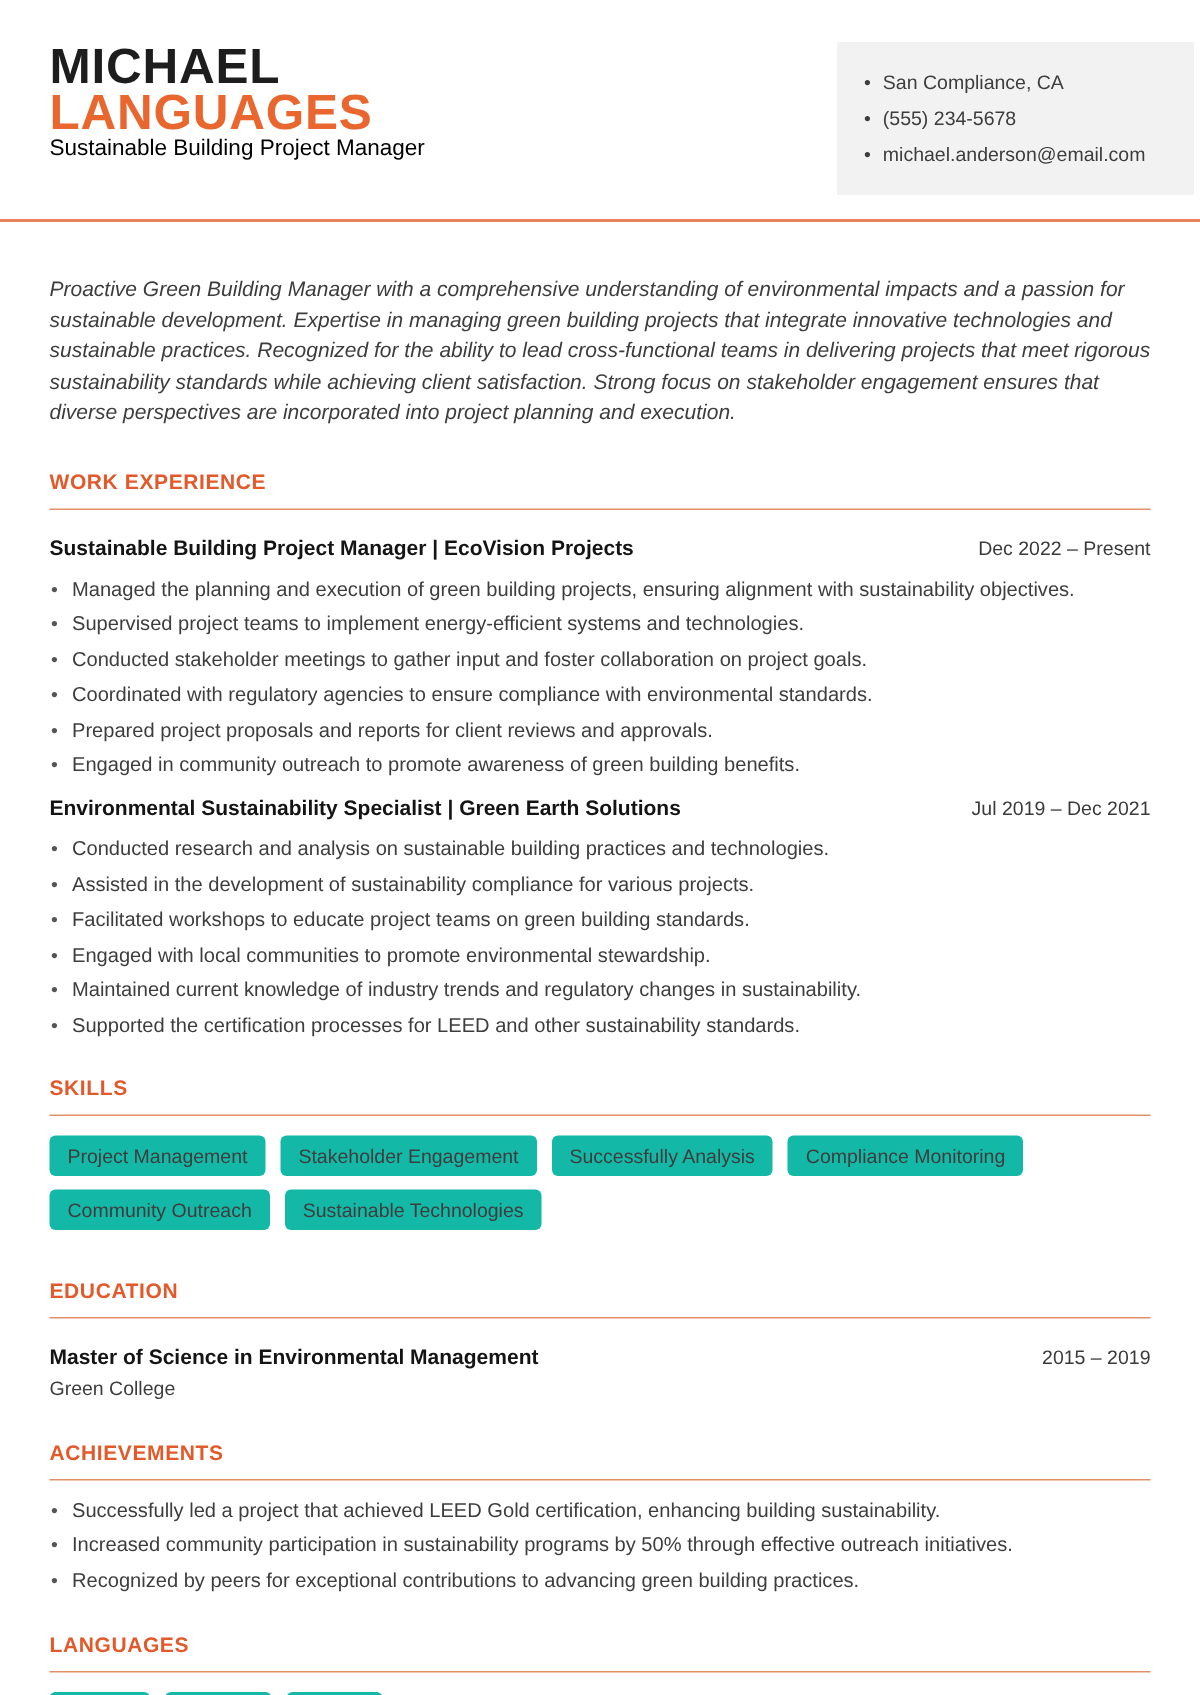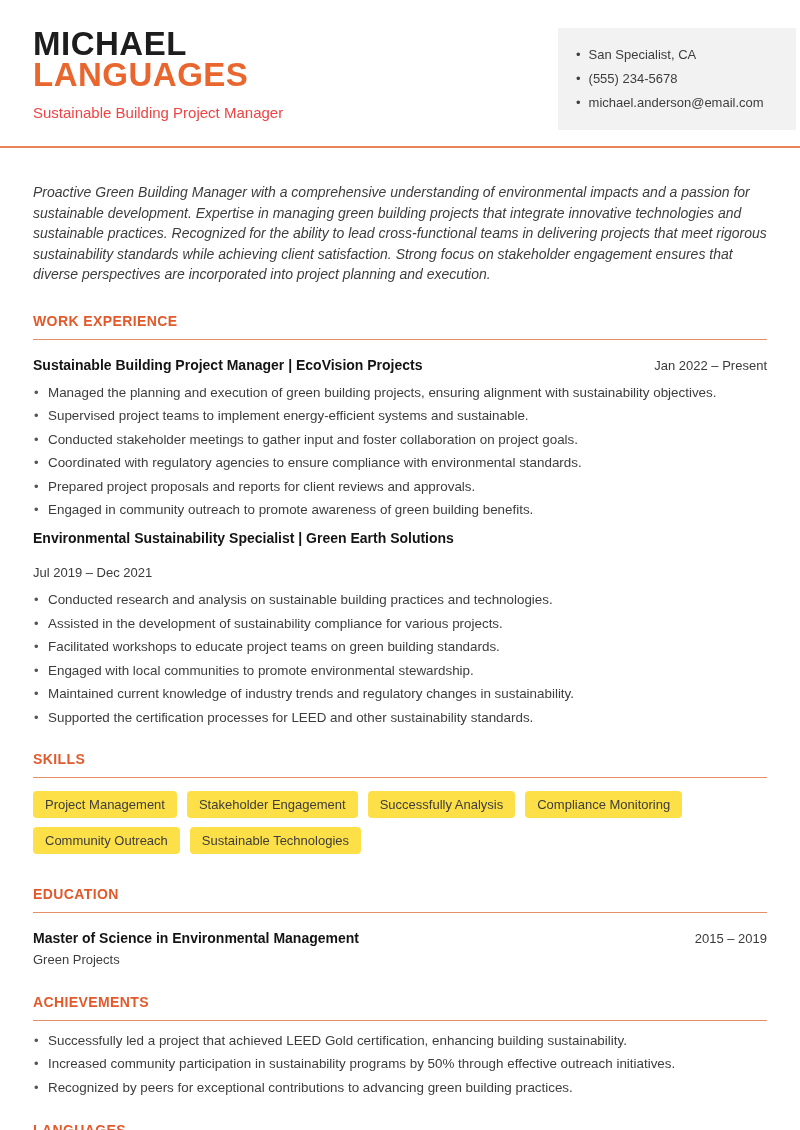"San Specialist, CA" span { text: Specialist -> Compliance }
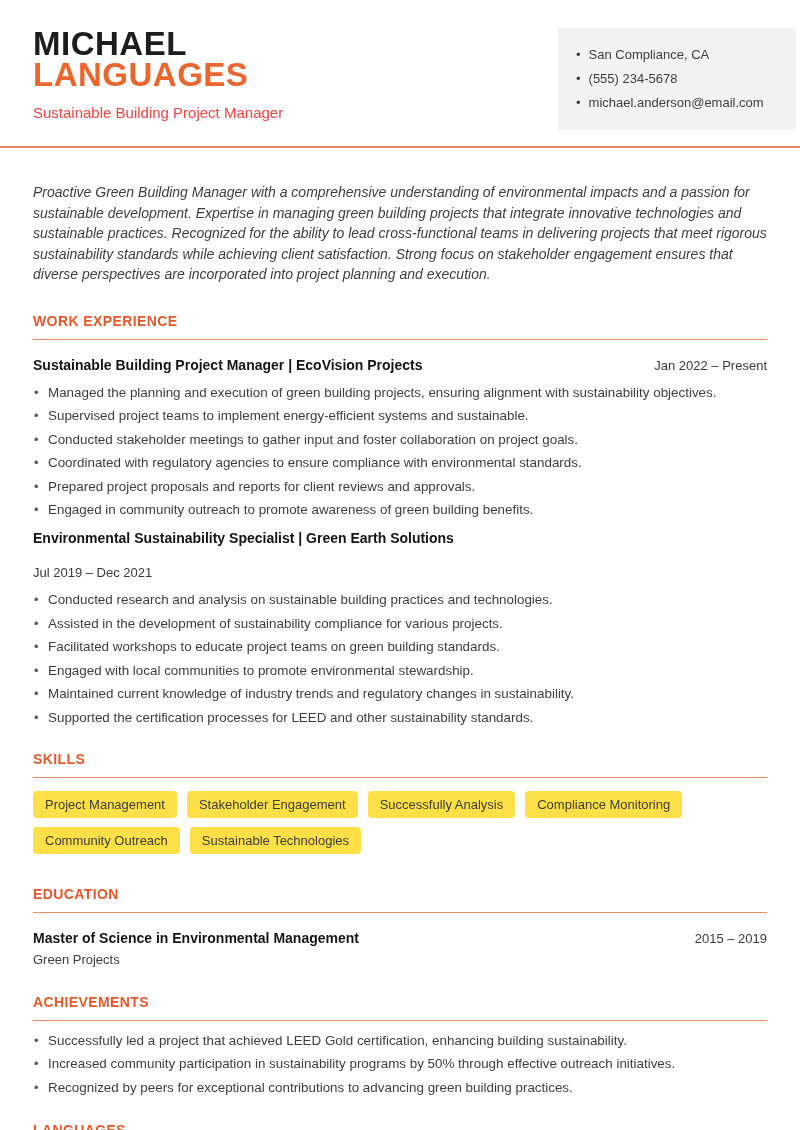"Sustainable Building Project Manager" .job-title { color: #ef4444 -> #000000; margin-top: 14px -> none }
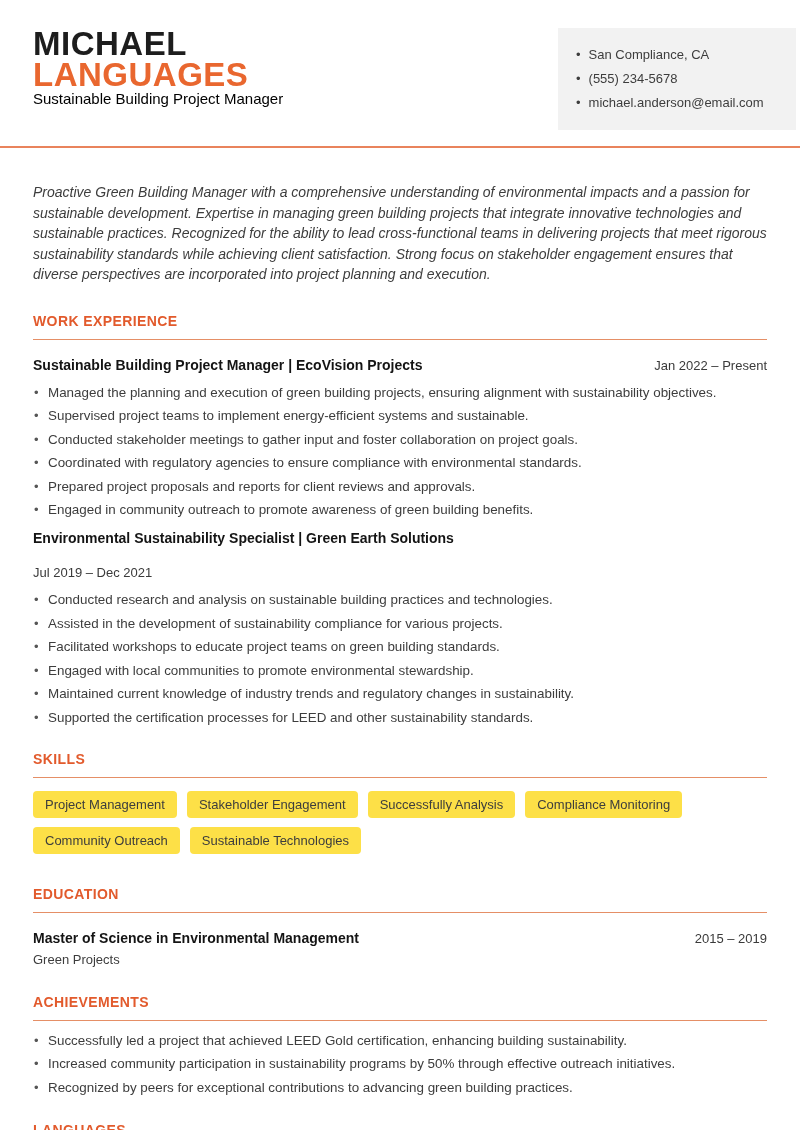"Jan 2022 – Present" span.entry-dates { text: Jan -> Dec }
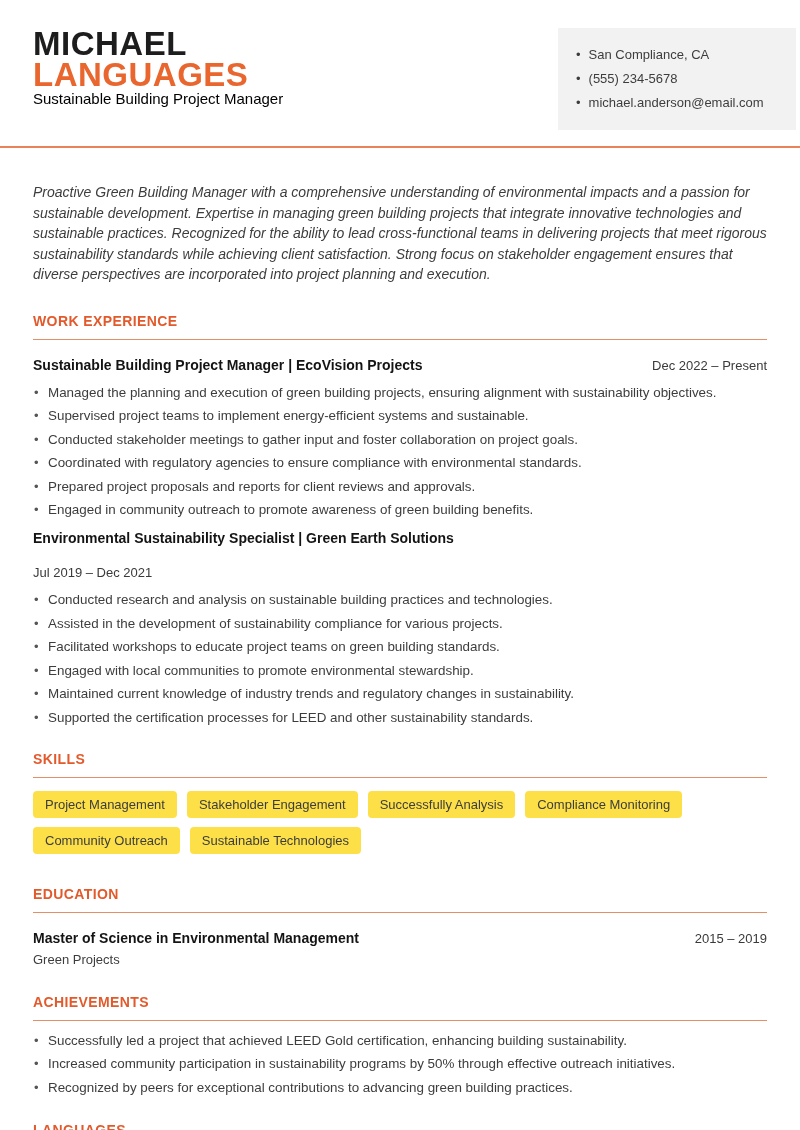"Supervised project teams to implement" li { text: sustainable -> technologies }
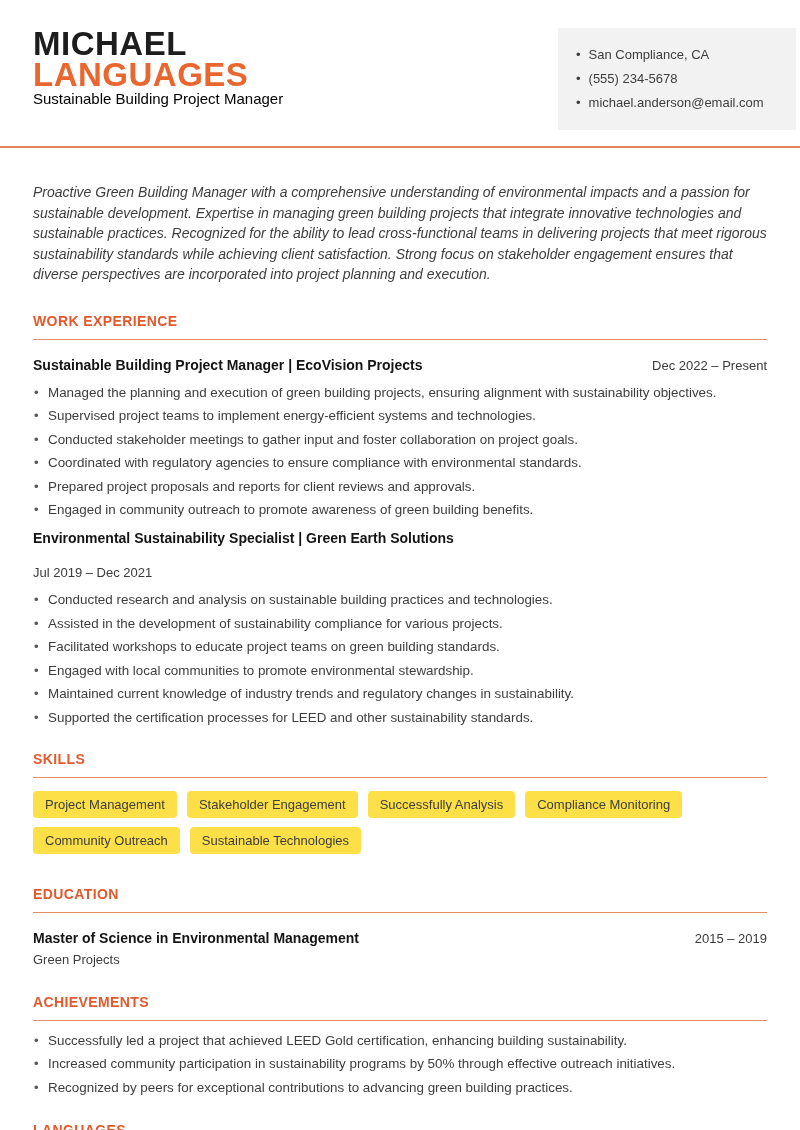"Environmental Sustainability Specialist" .job2-header { flex-direction: column -> none }
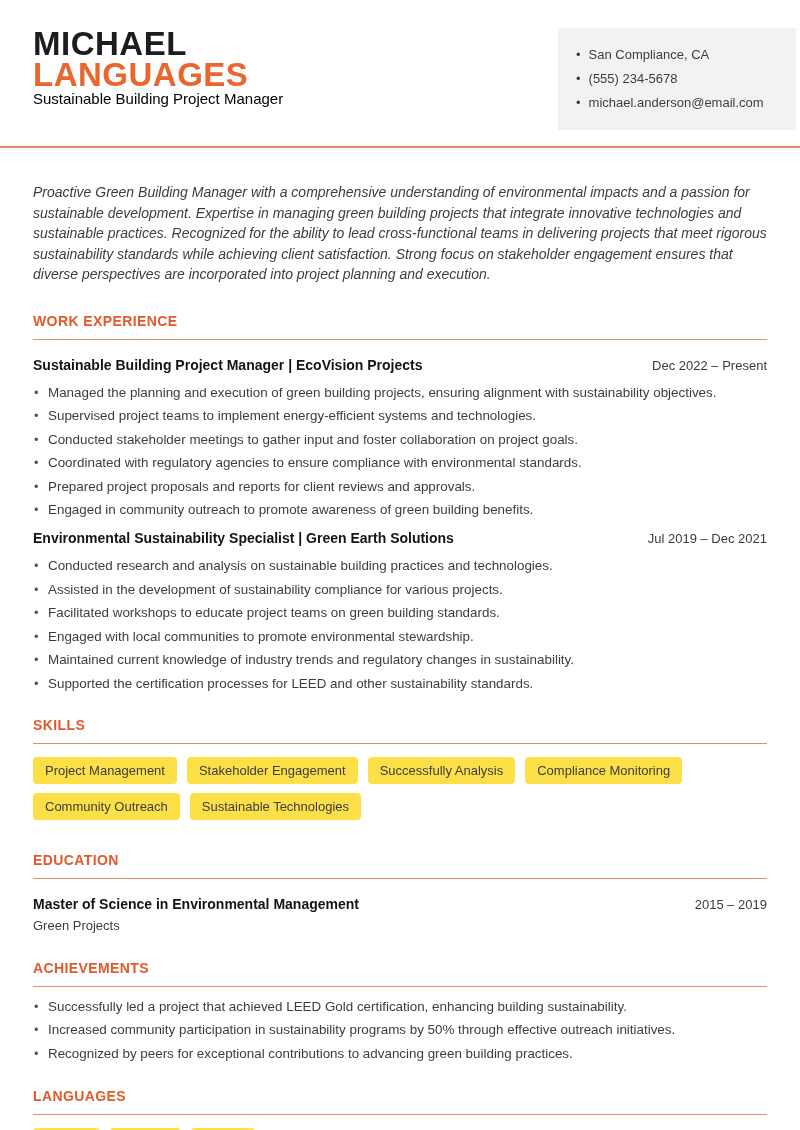"Project Management" .chip { background: #fde047 -> #14b8a6 }
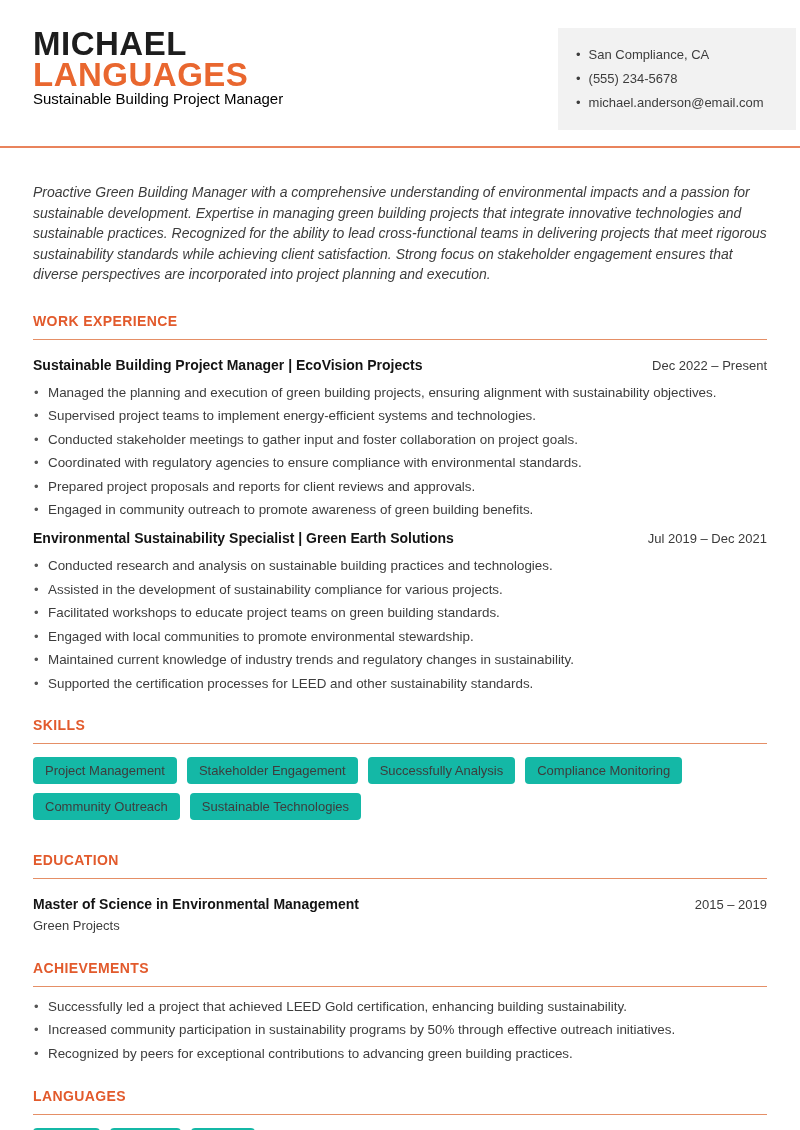"Green Projects" div.edu-school { text: Projects -> College }
